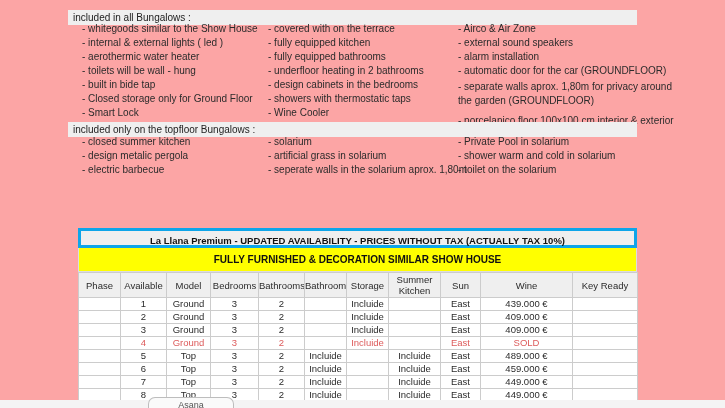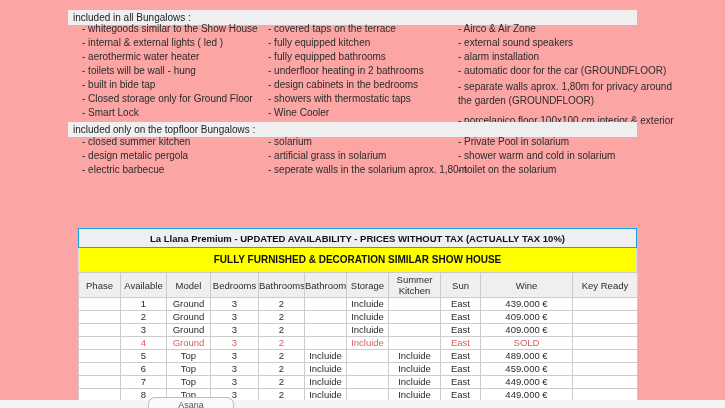"- covered taps on the" li { text: taps -> with }
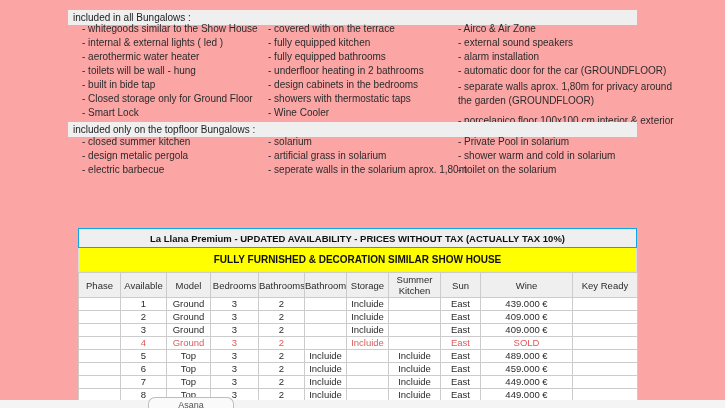"La Llana Premium - UPDATED" .title-row { border: 1px solid #0ea5e9 -> 3px solid #0ea5e9 }
